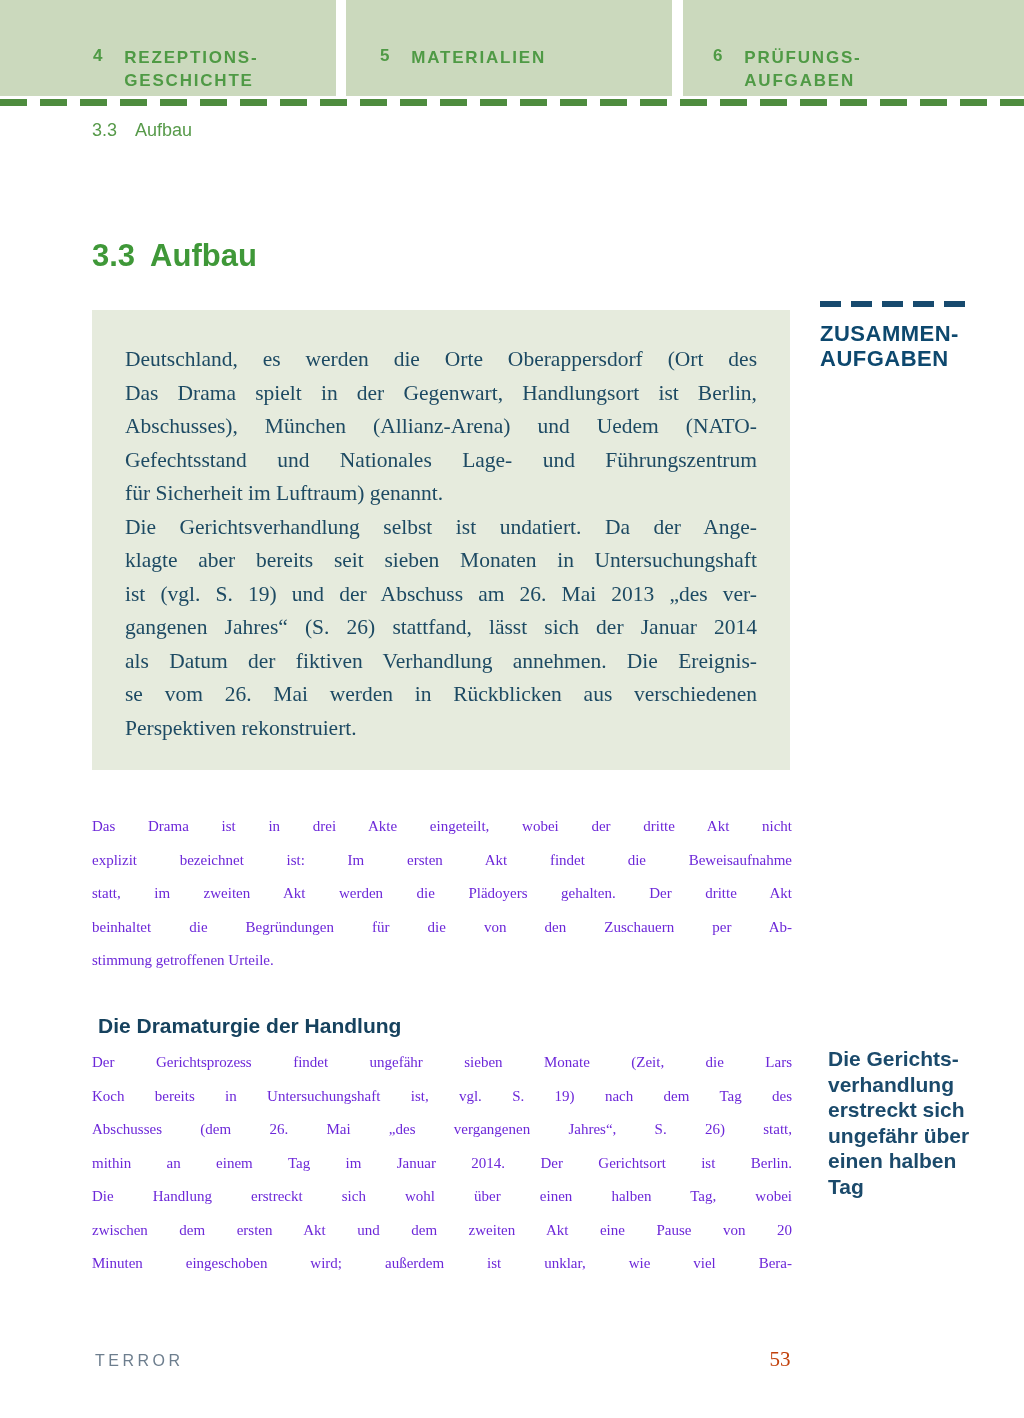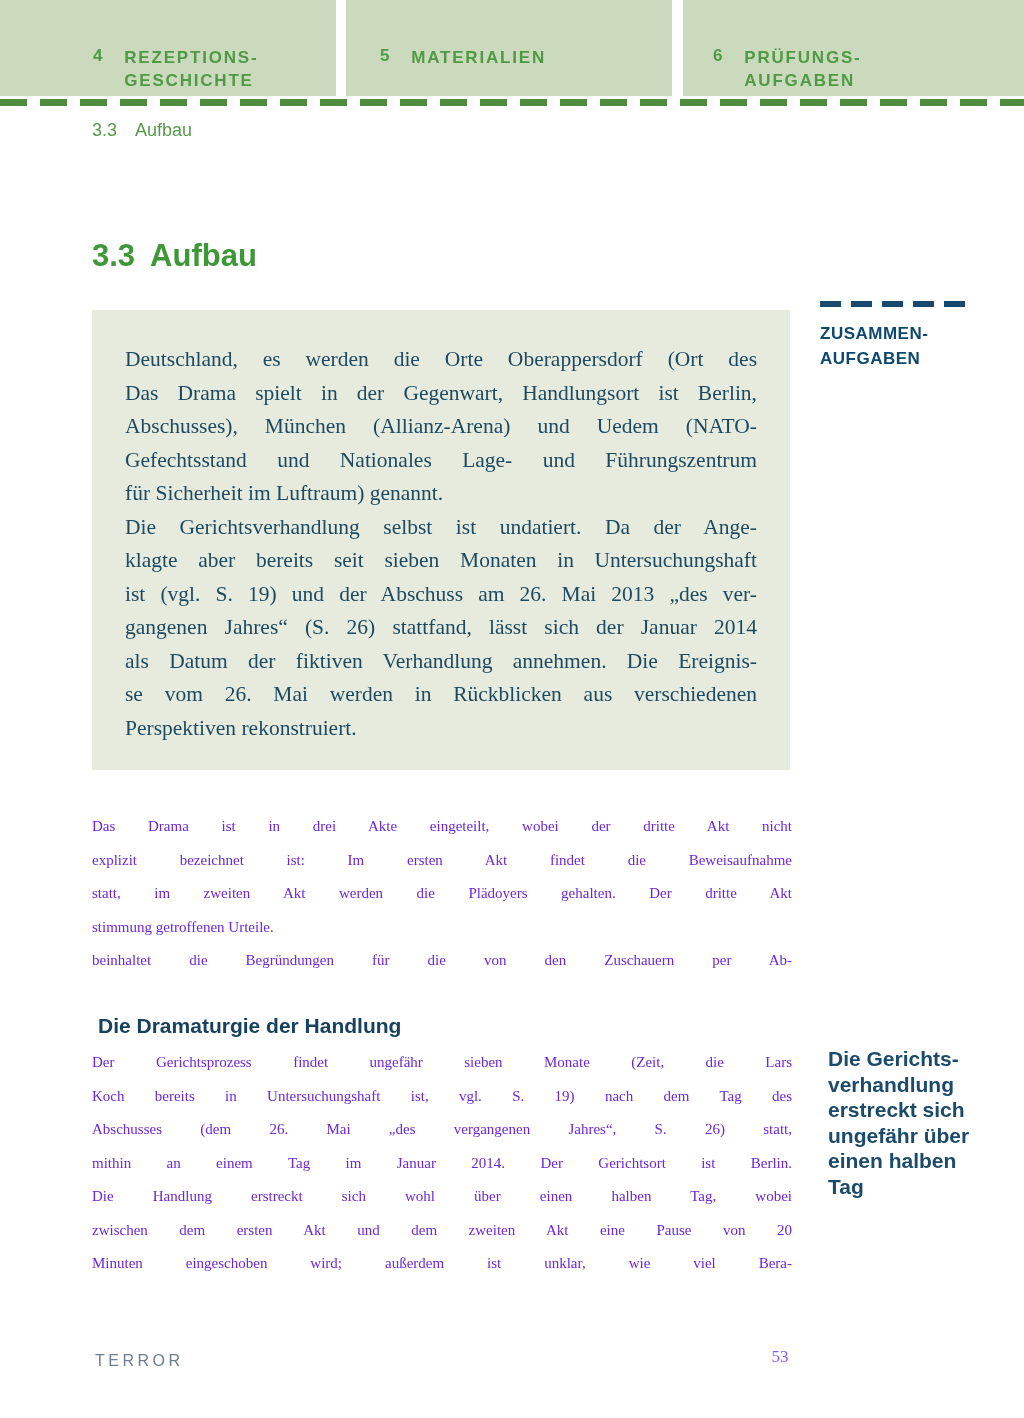"ZUSAMMEN-" .margin-label { font-size: 17px -> 22px }
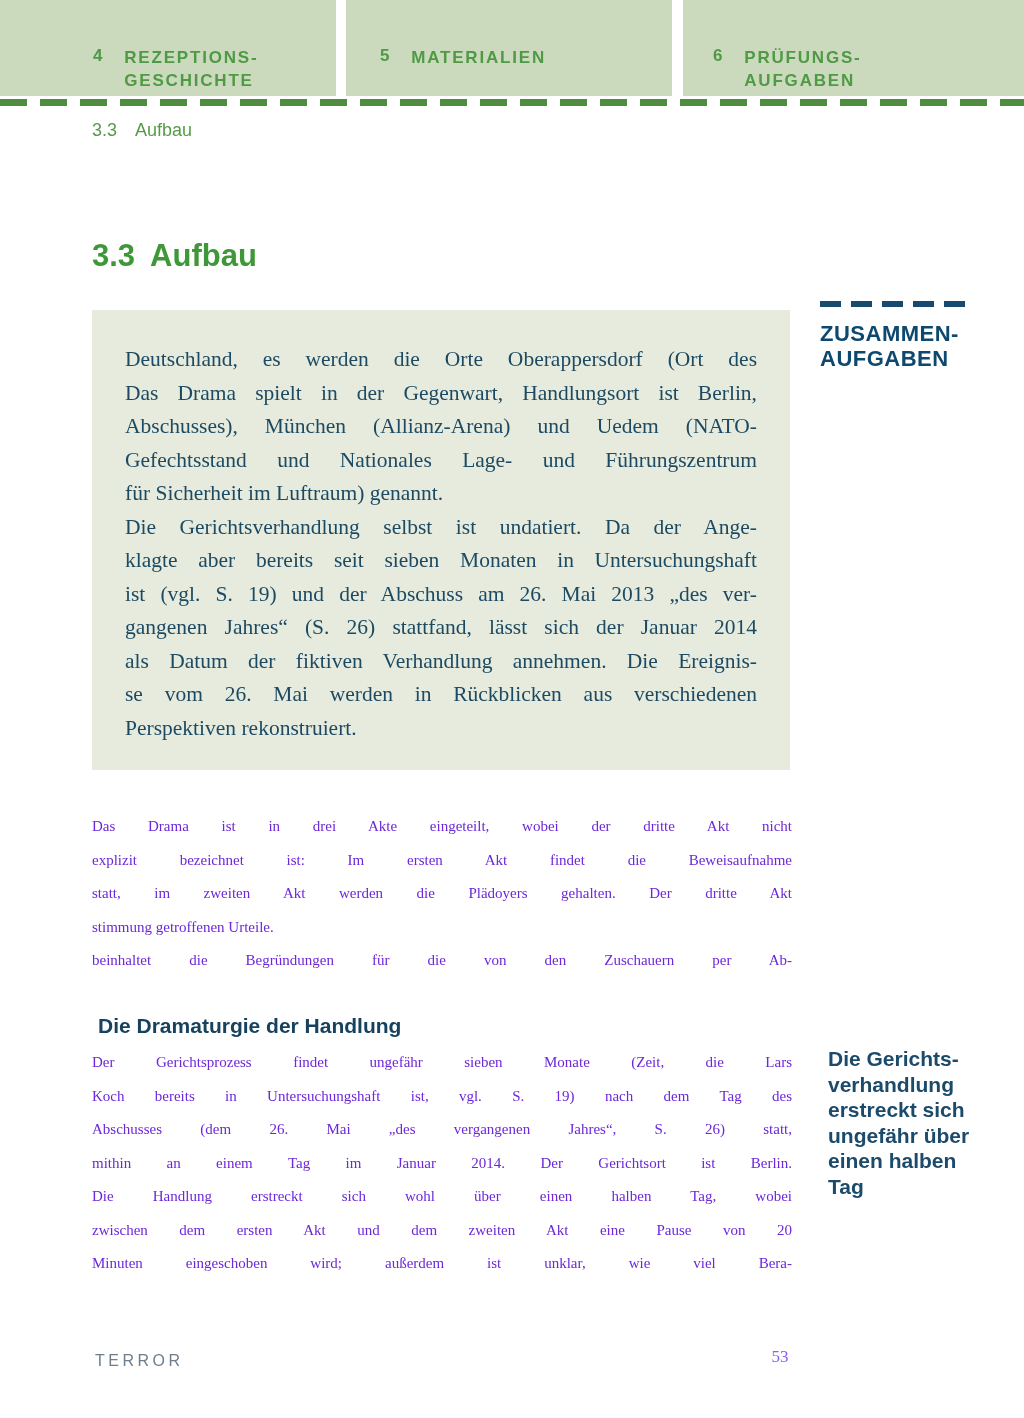"stimmung getroffenen Urteile." div.tline { order: before "beinhaltet die Begründungen für die" -> after "beinhaltet die Begründungen für die" }
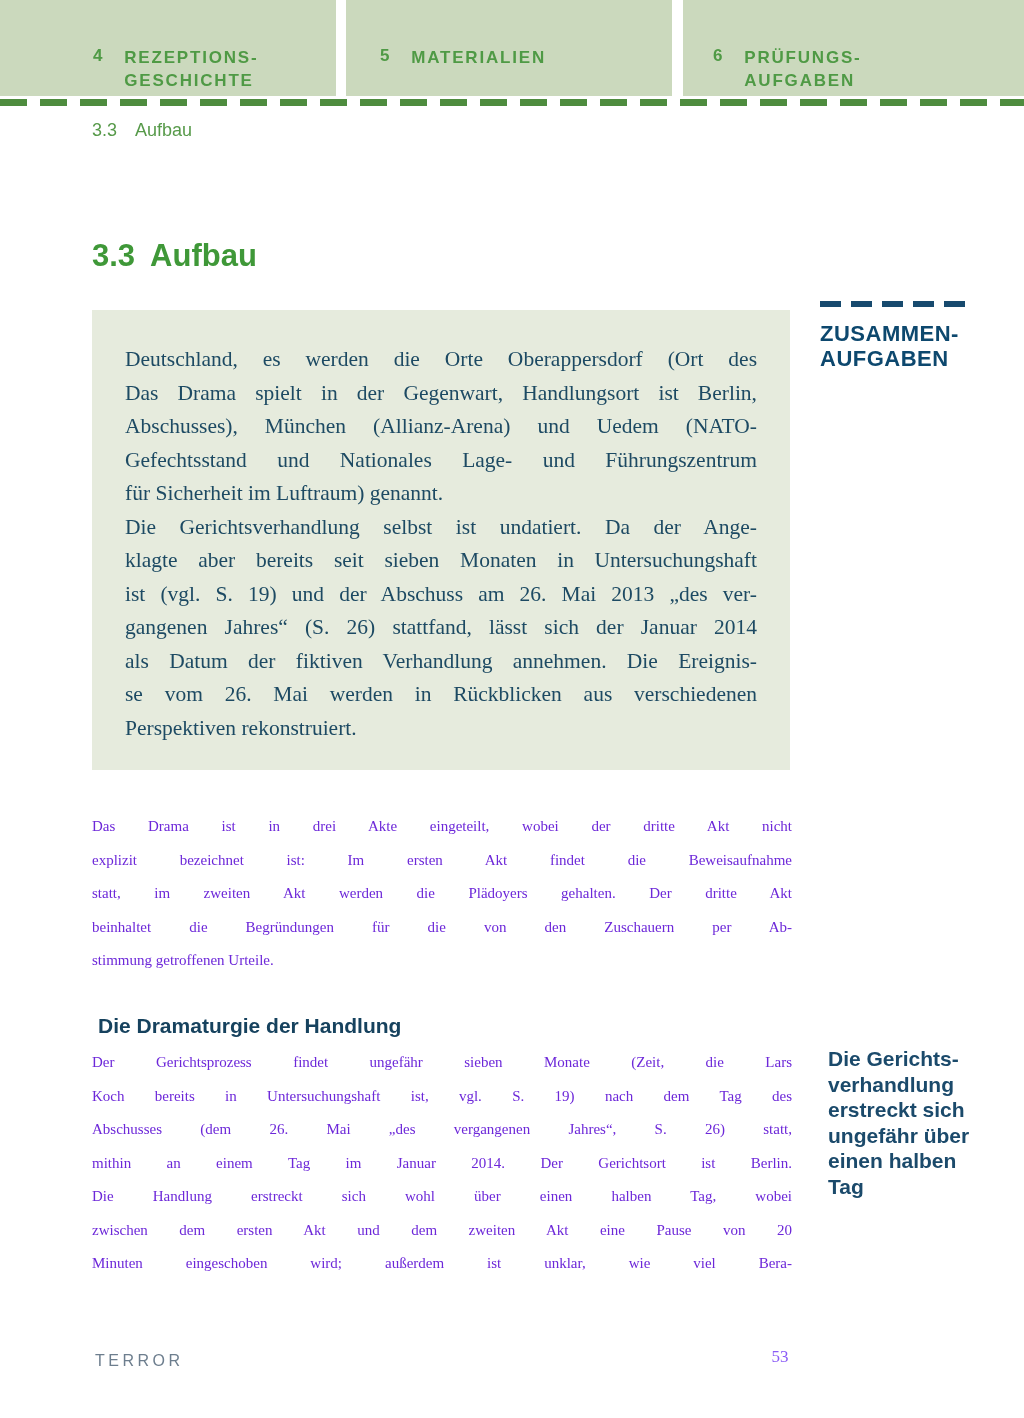"53" .footer-page { color: #8b5cf6 -> #c2410c; font-size: 17px -> 21px }
